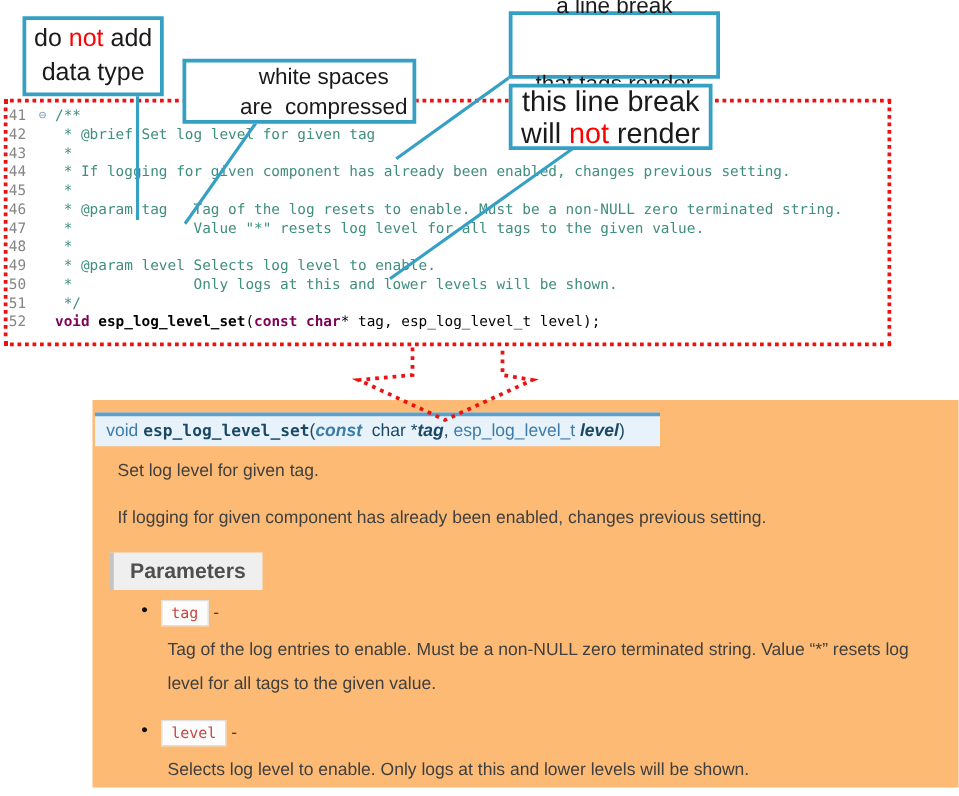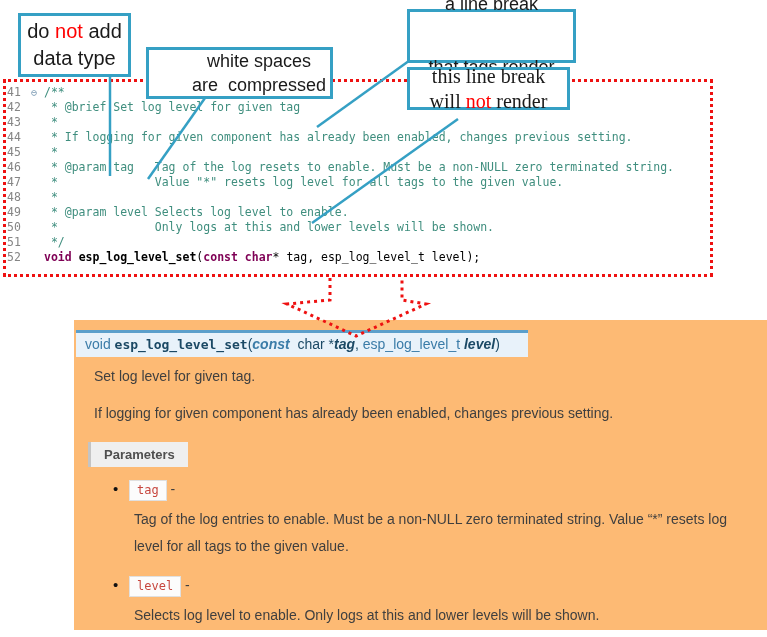"this line break" #callout-c4 { font-family: Liberation Serif, serif -> none; font-size: 20px -> 23px; height: 43px -> 53px }
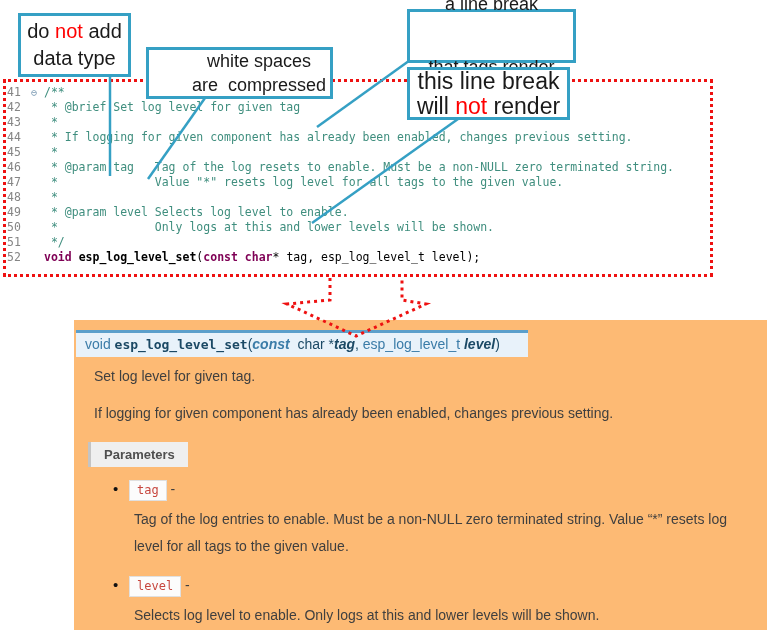"Parameters" .params-label { font-size: 13px -> 17px }
